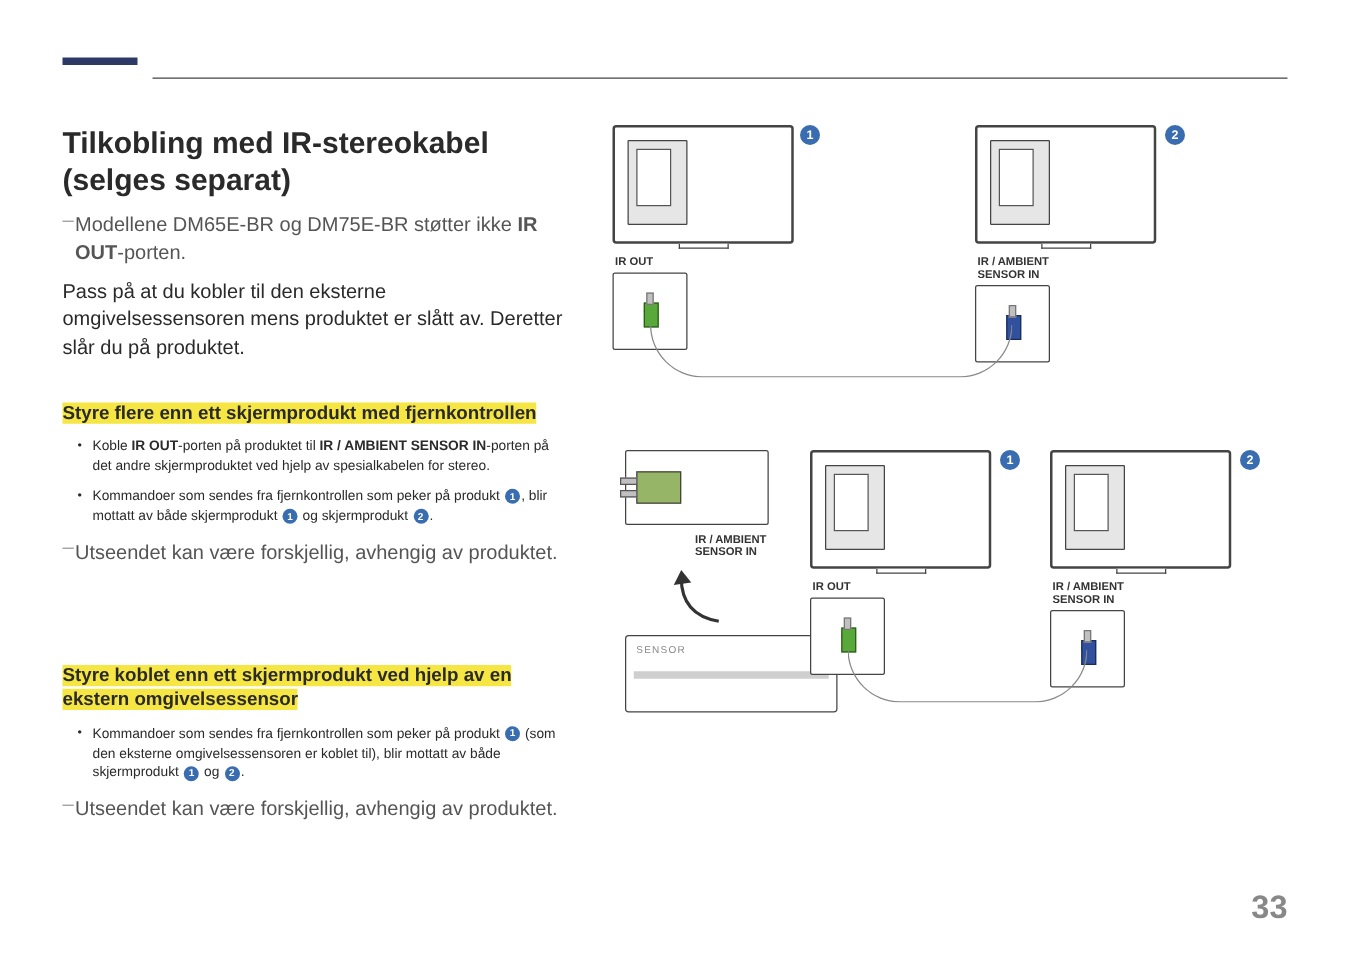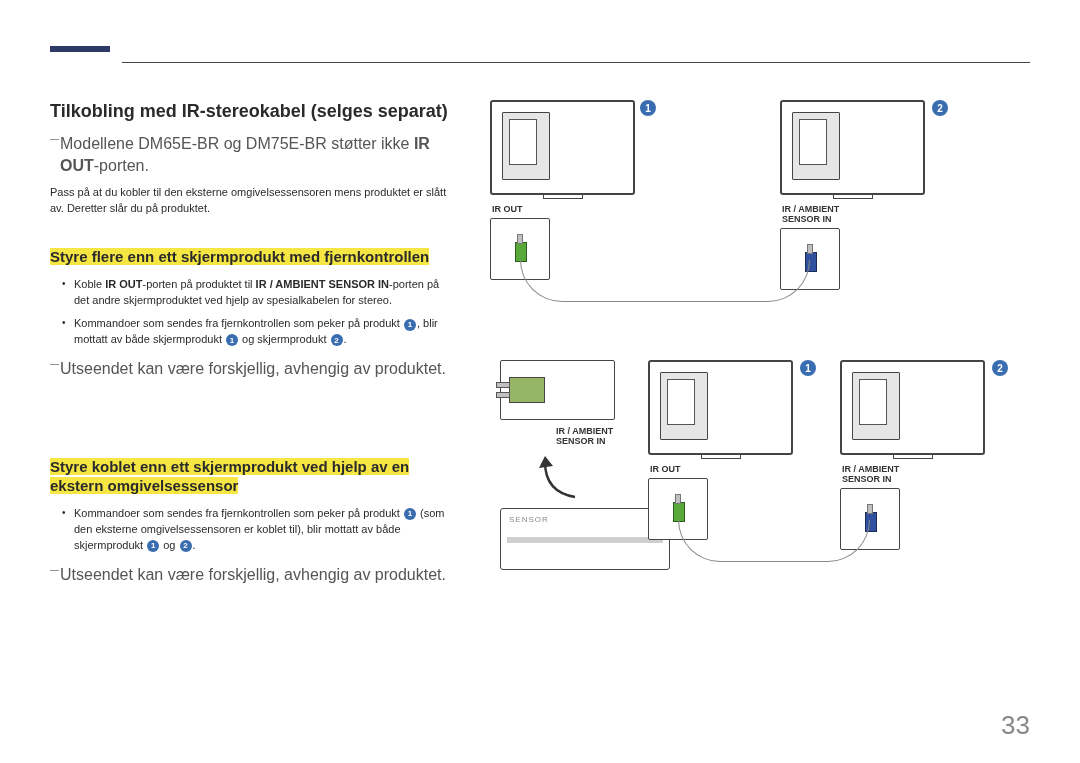"Tilkobling med IR-stereokabel (selges" h2.title { font-size: 18px -> 24px }
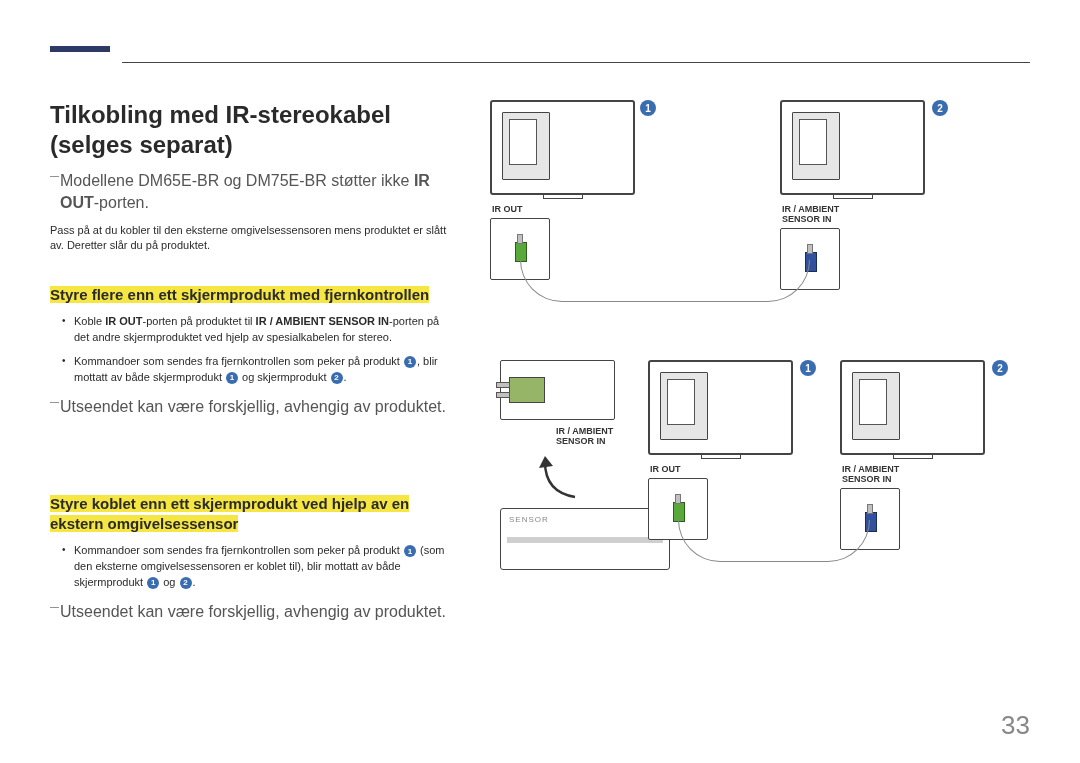"Pass på at du kobler" .para { font-size: 11px -> 16px }
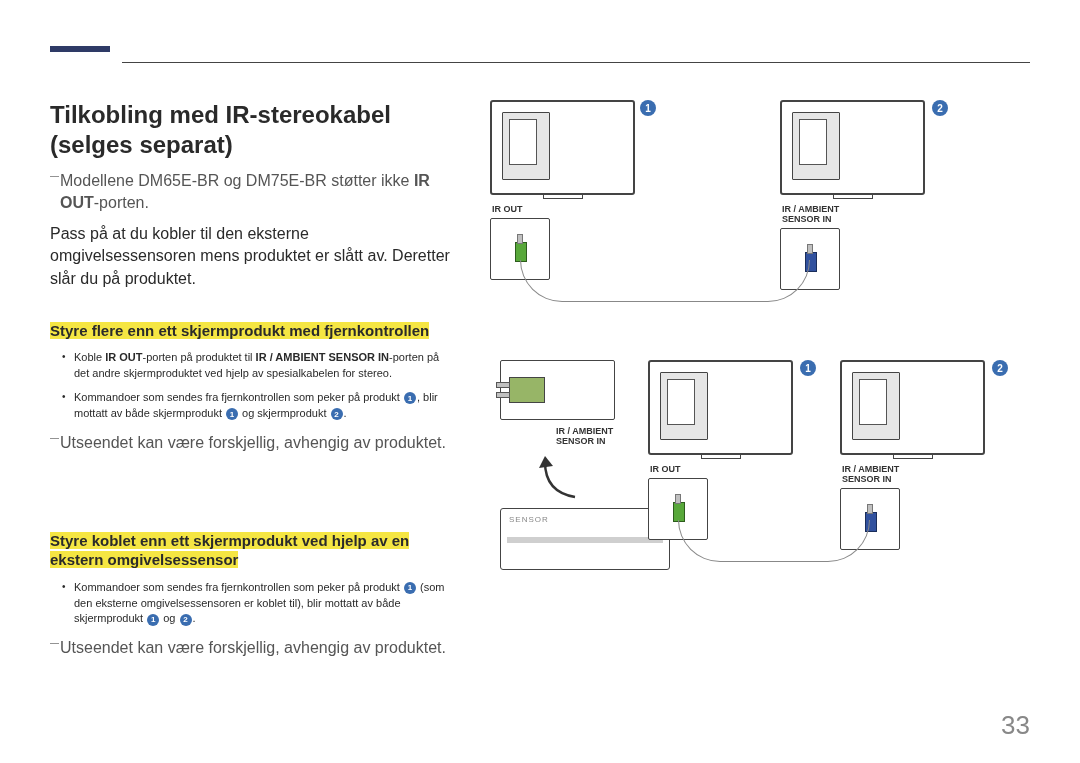"33" .page-num { font-weight: 400 -> 700 }
